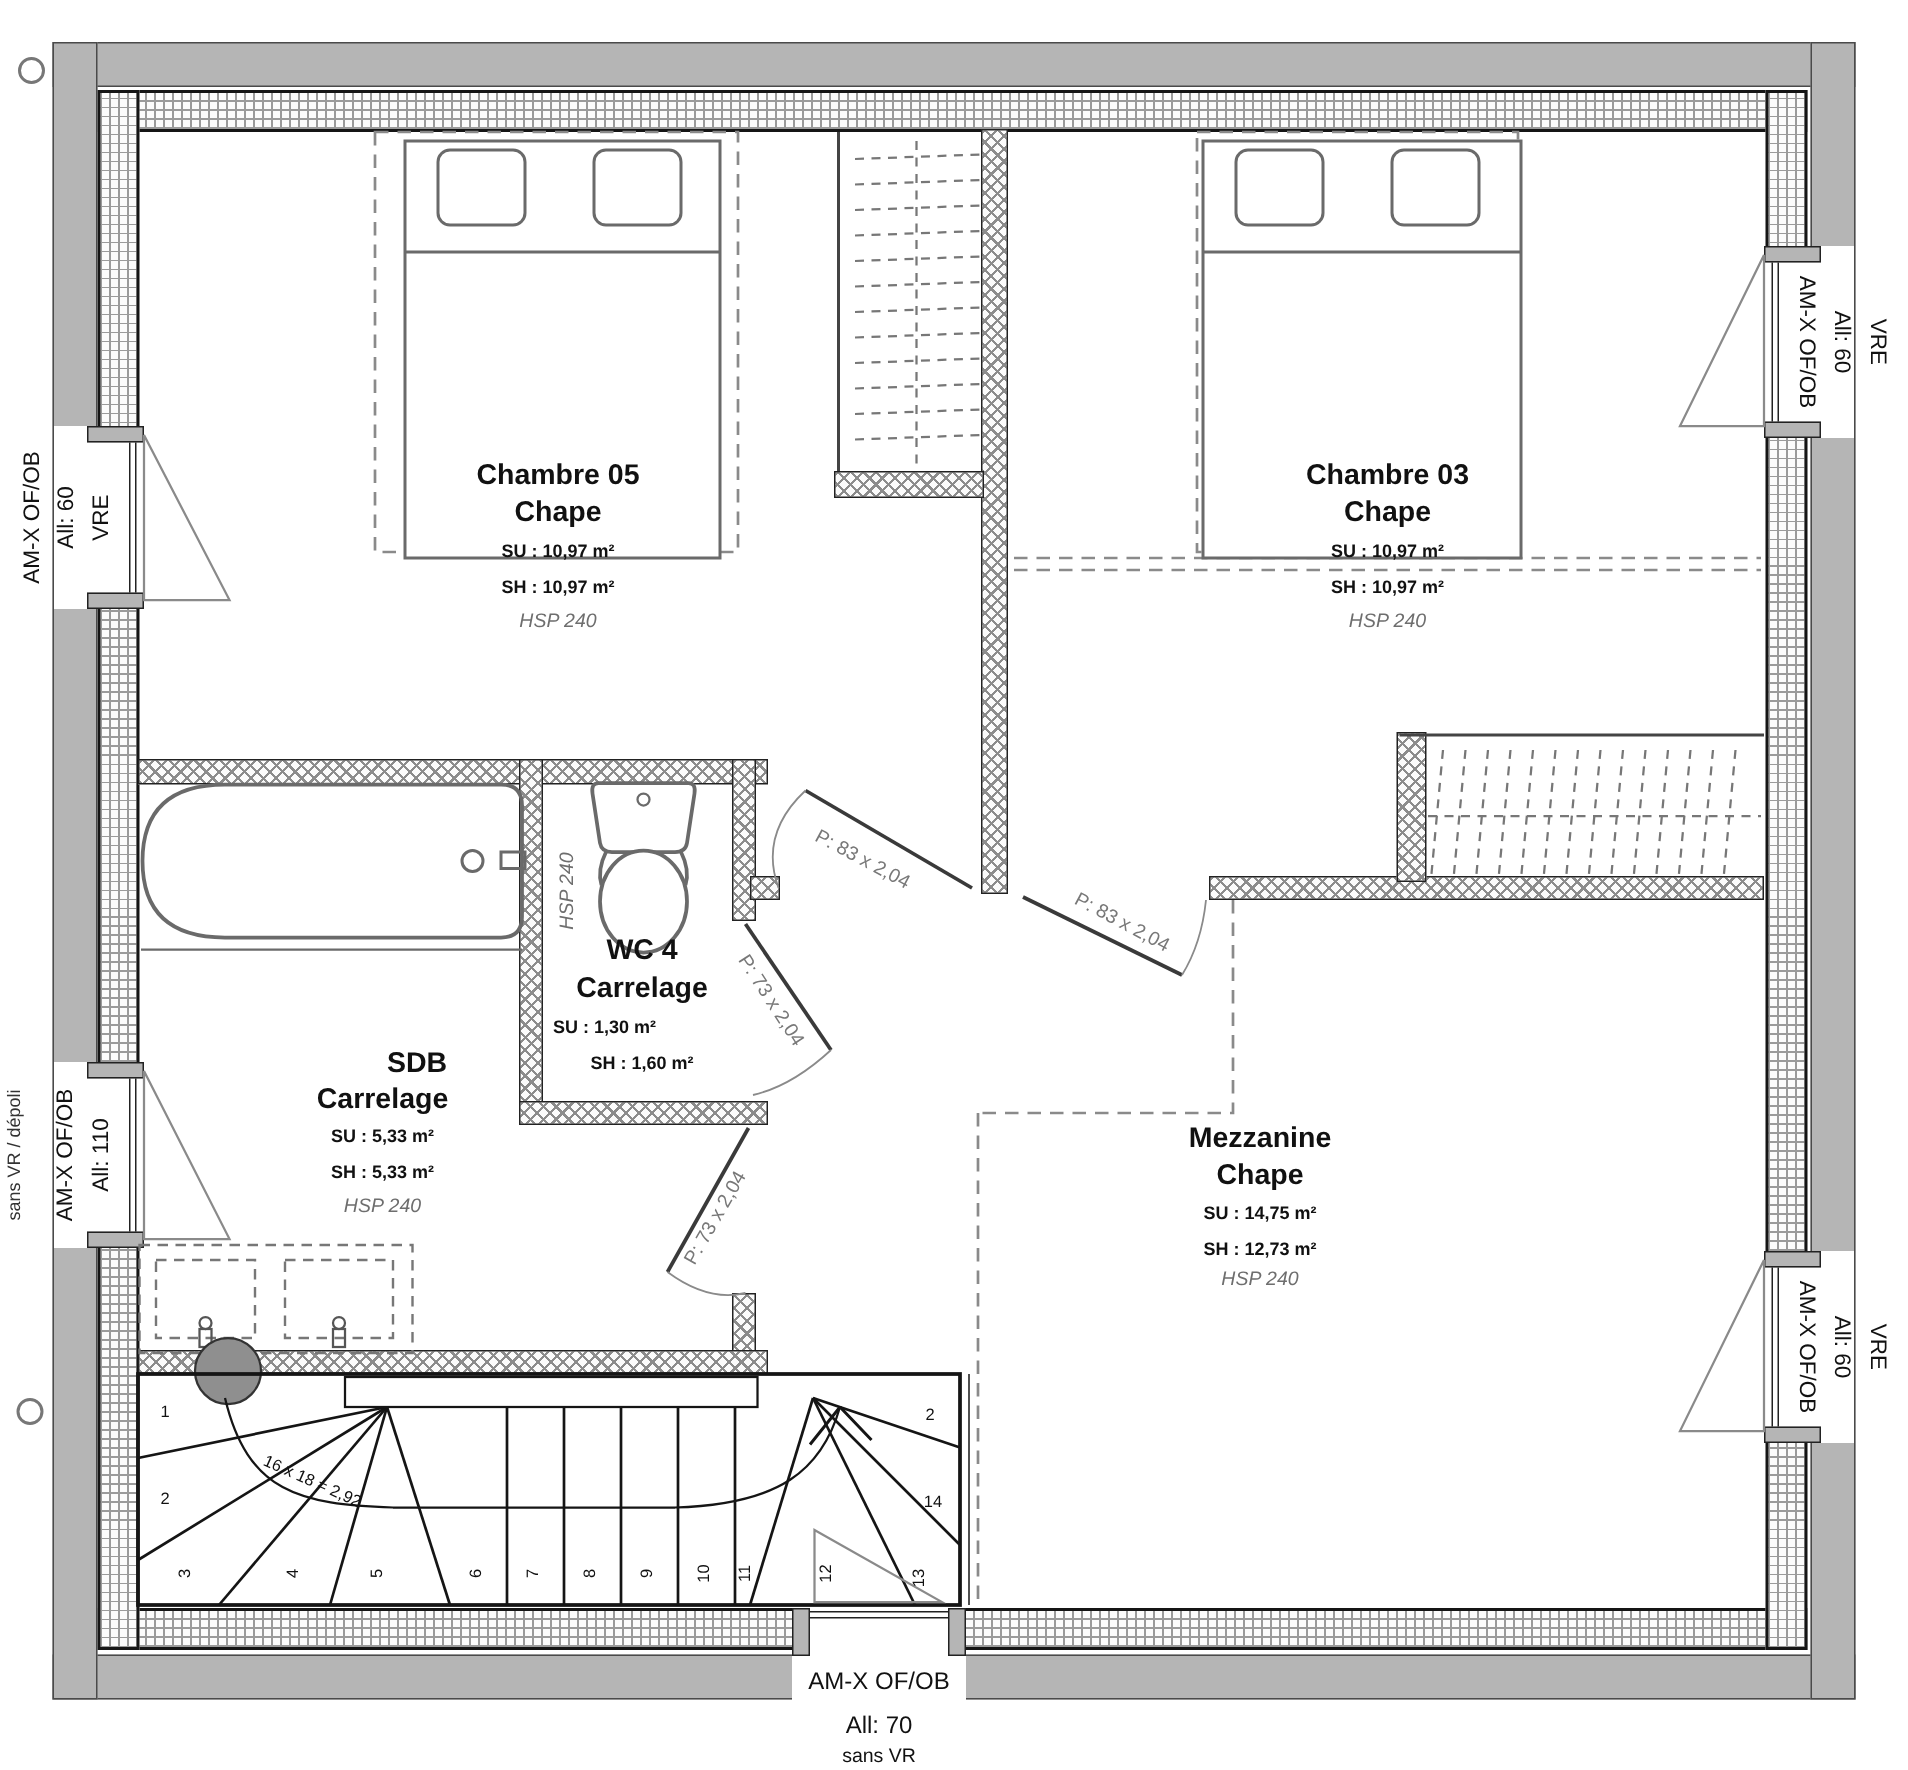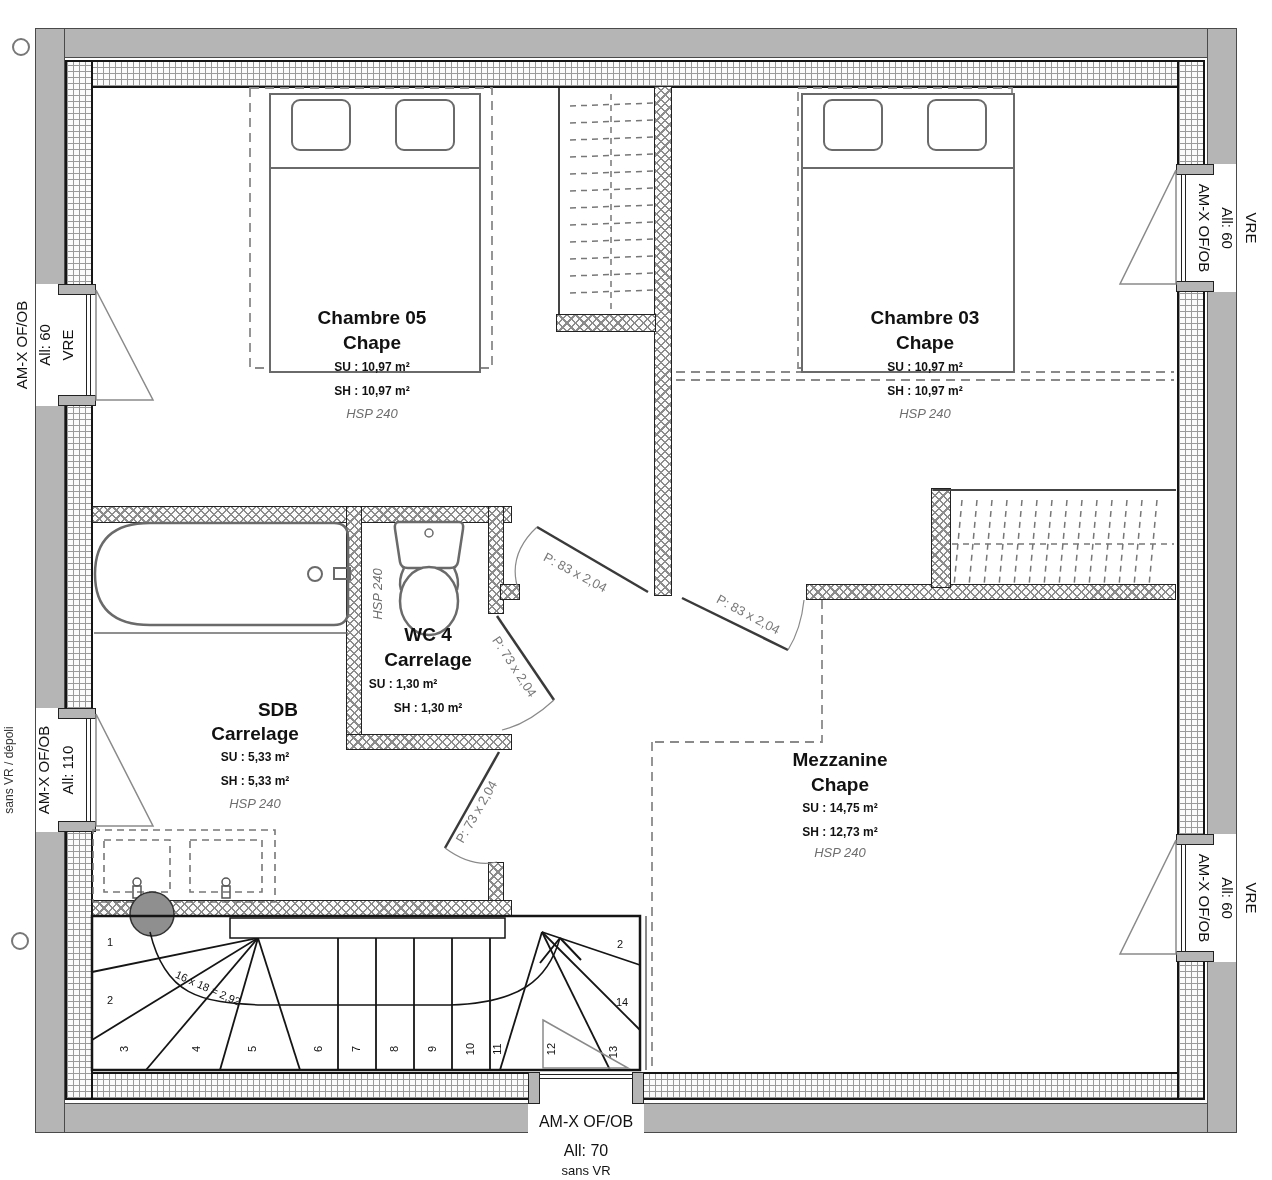"SH : 1,30 m²" div.lbl { text: 1,30 -> 1,60 }
